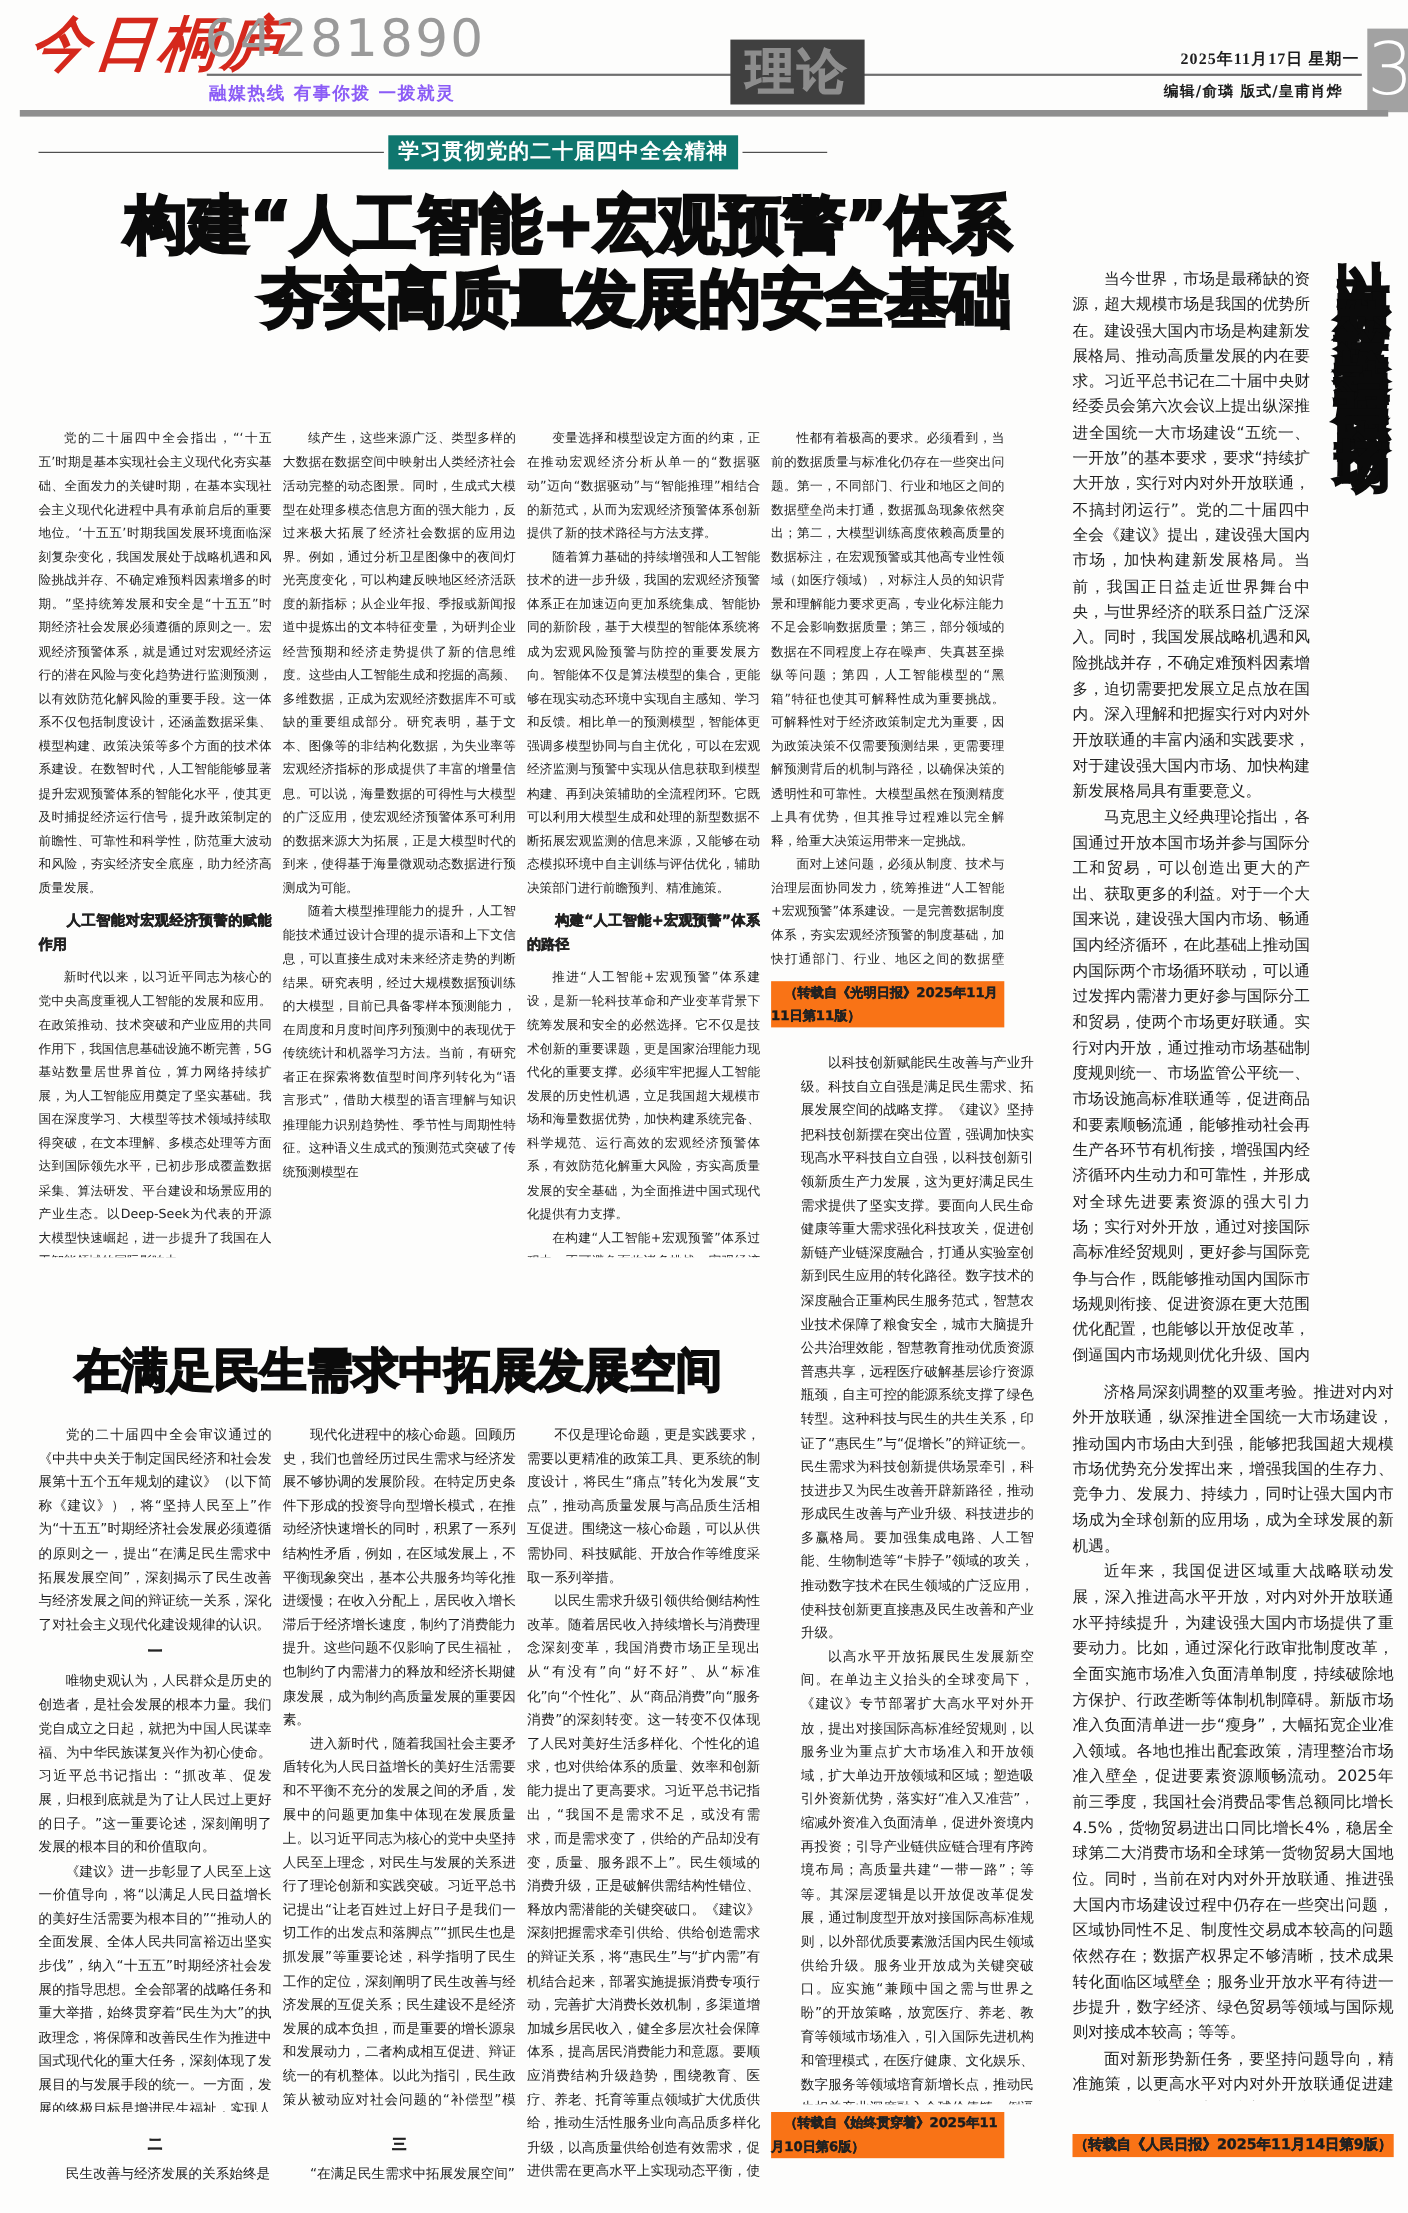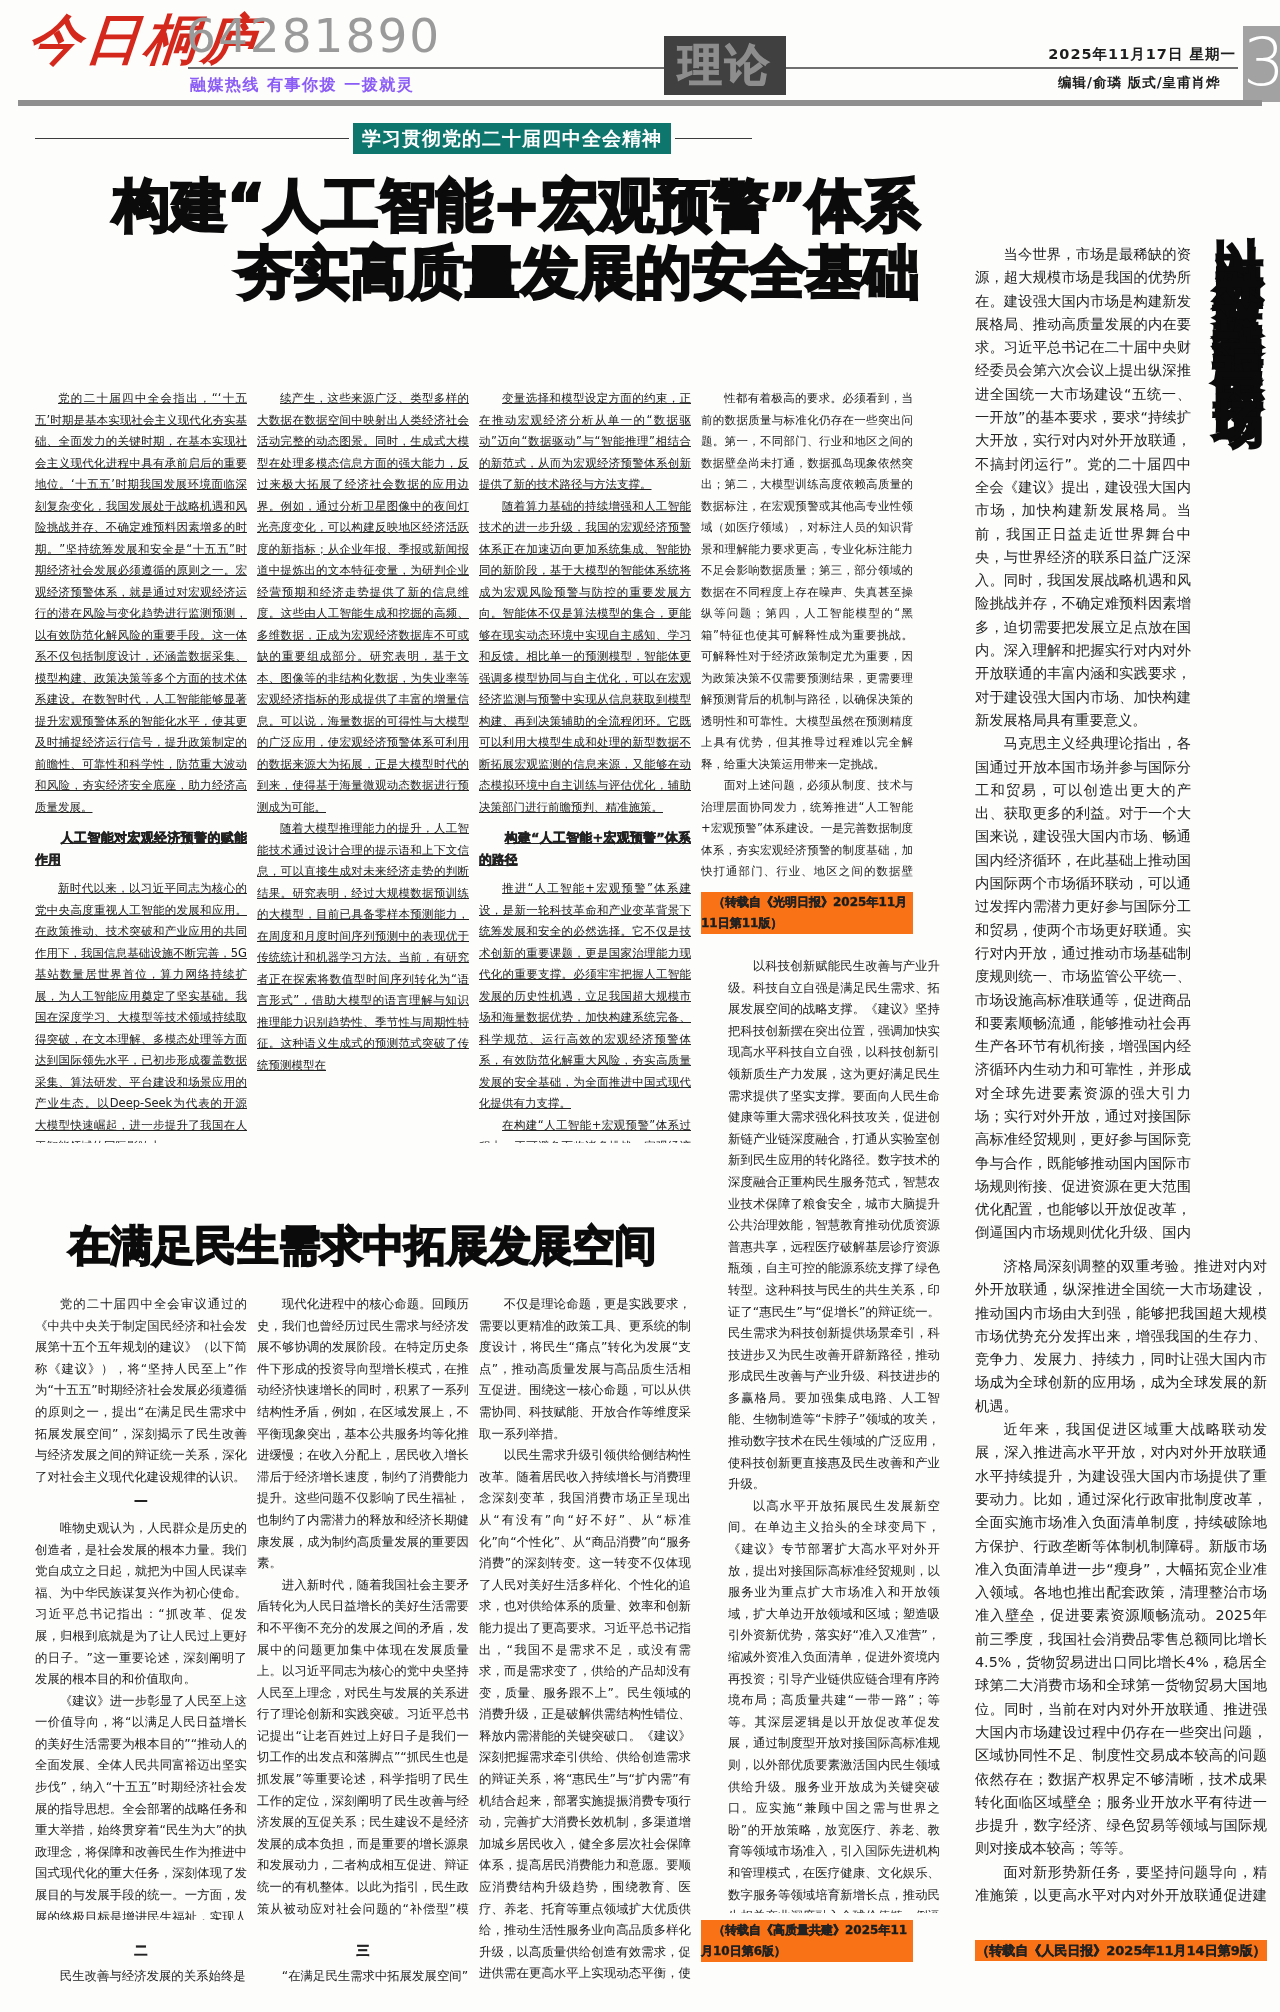"2025年11月17日 星期一" .datebox { font-family: none -> Liberation Serif, serif }
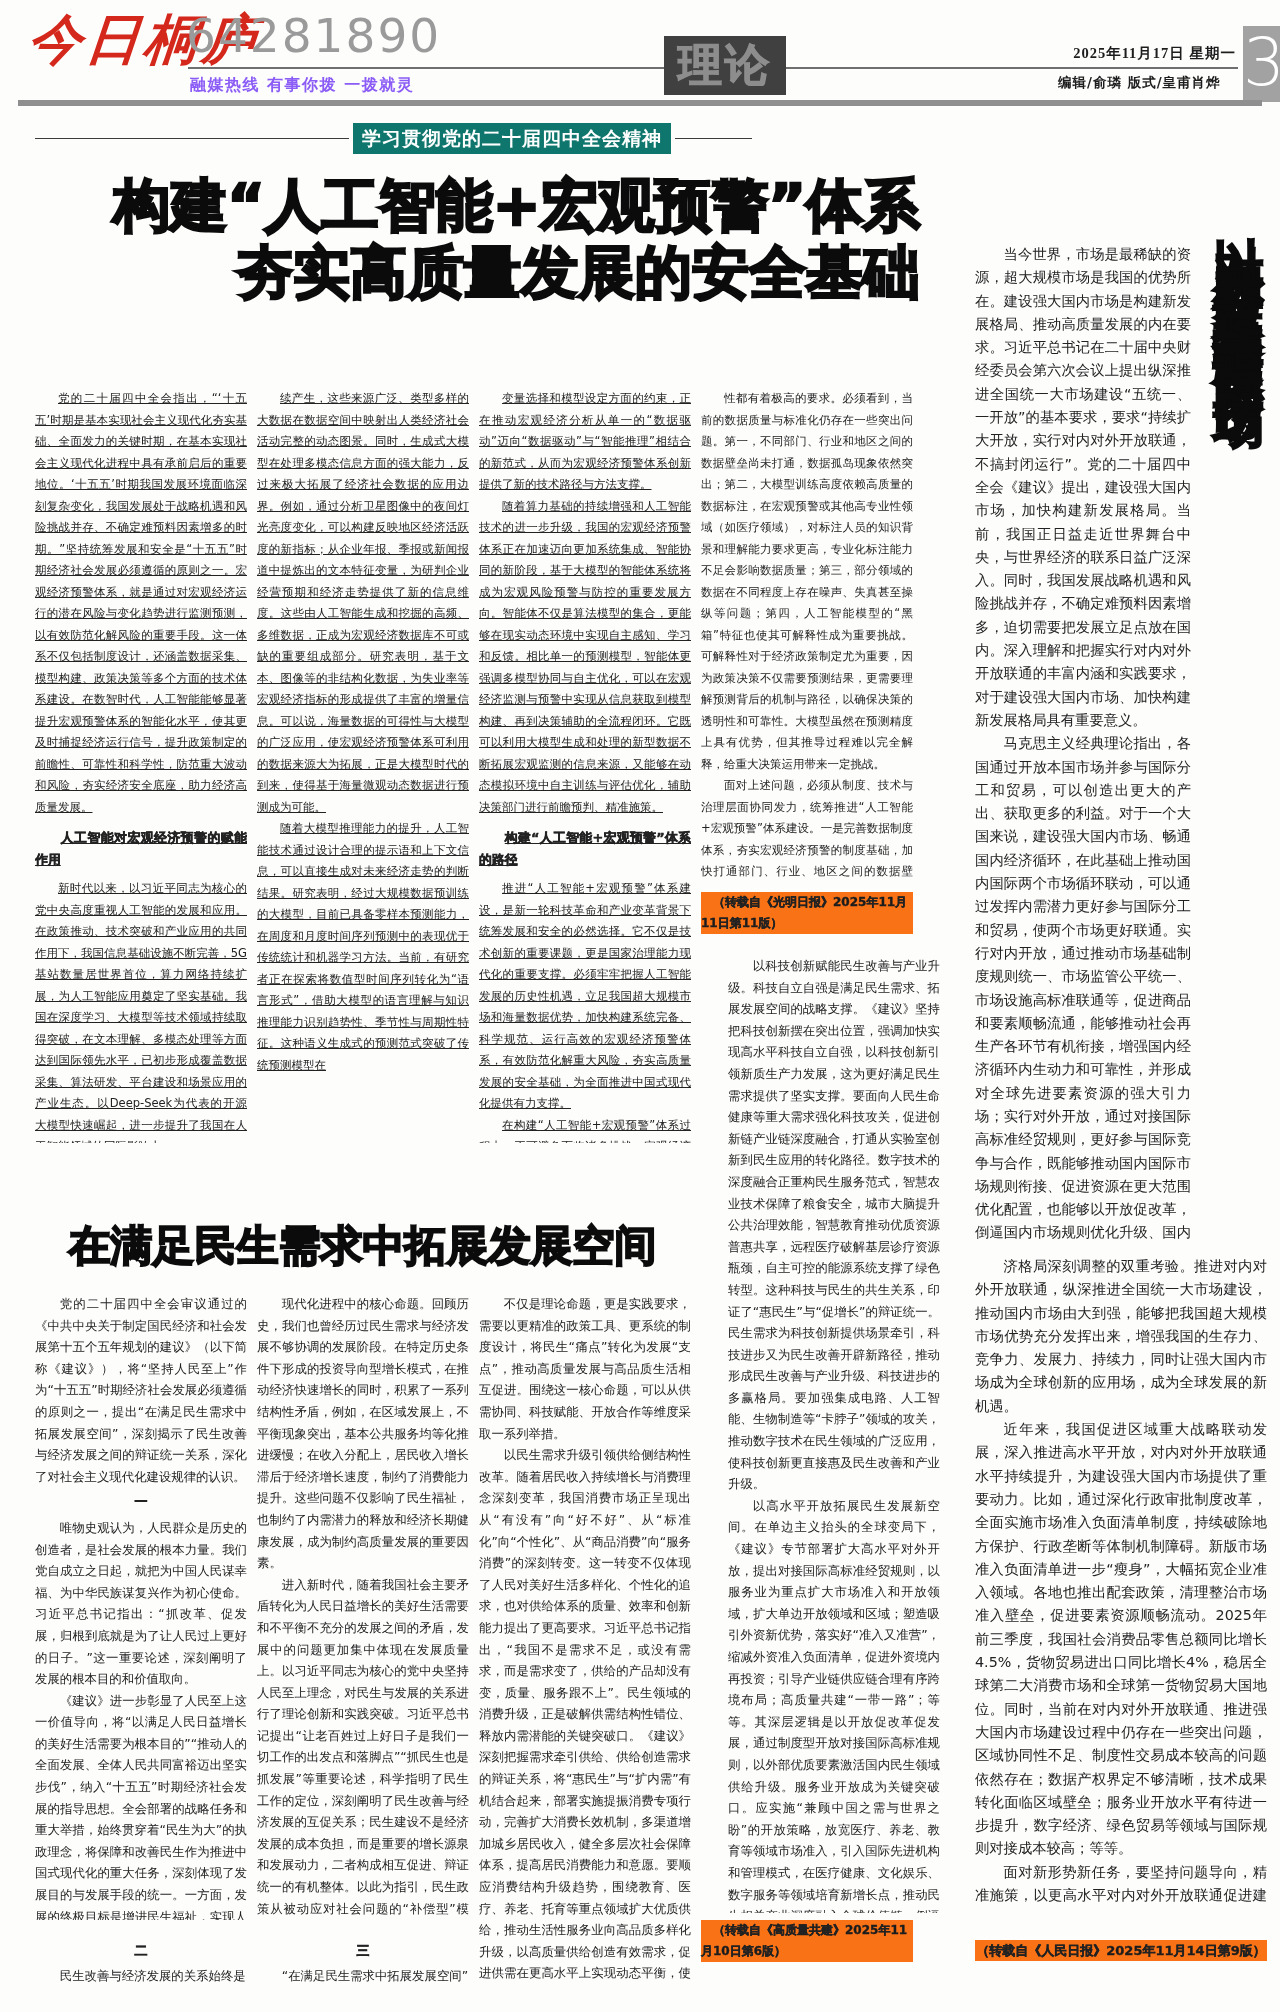"党的二十届四中全会指出，“‘十五五’时期是基本实现社会主义现代化夯实基础、全面发" .a1c { text-decoration: underline -> none }
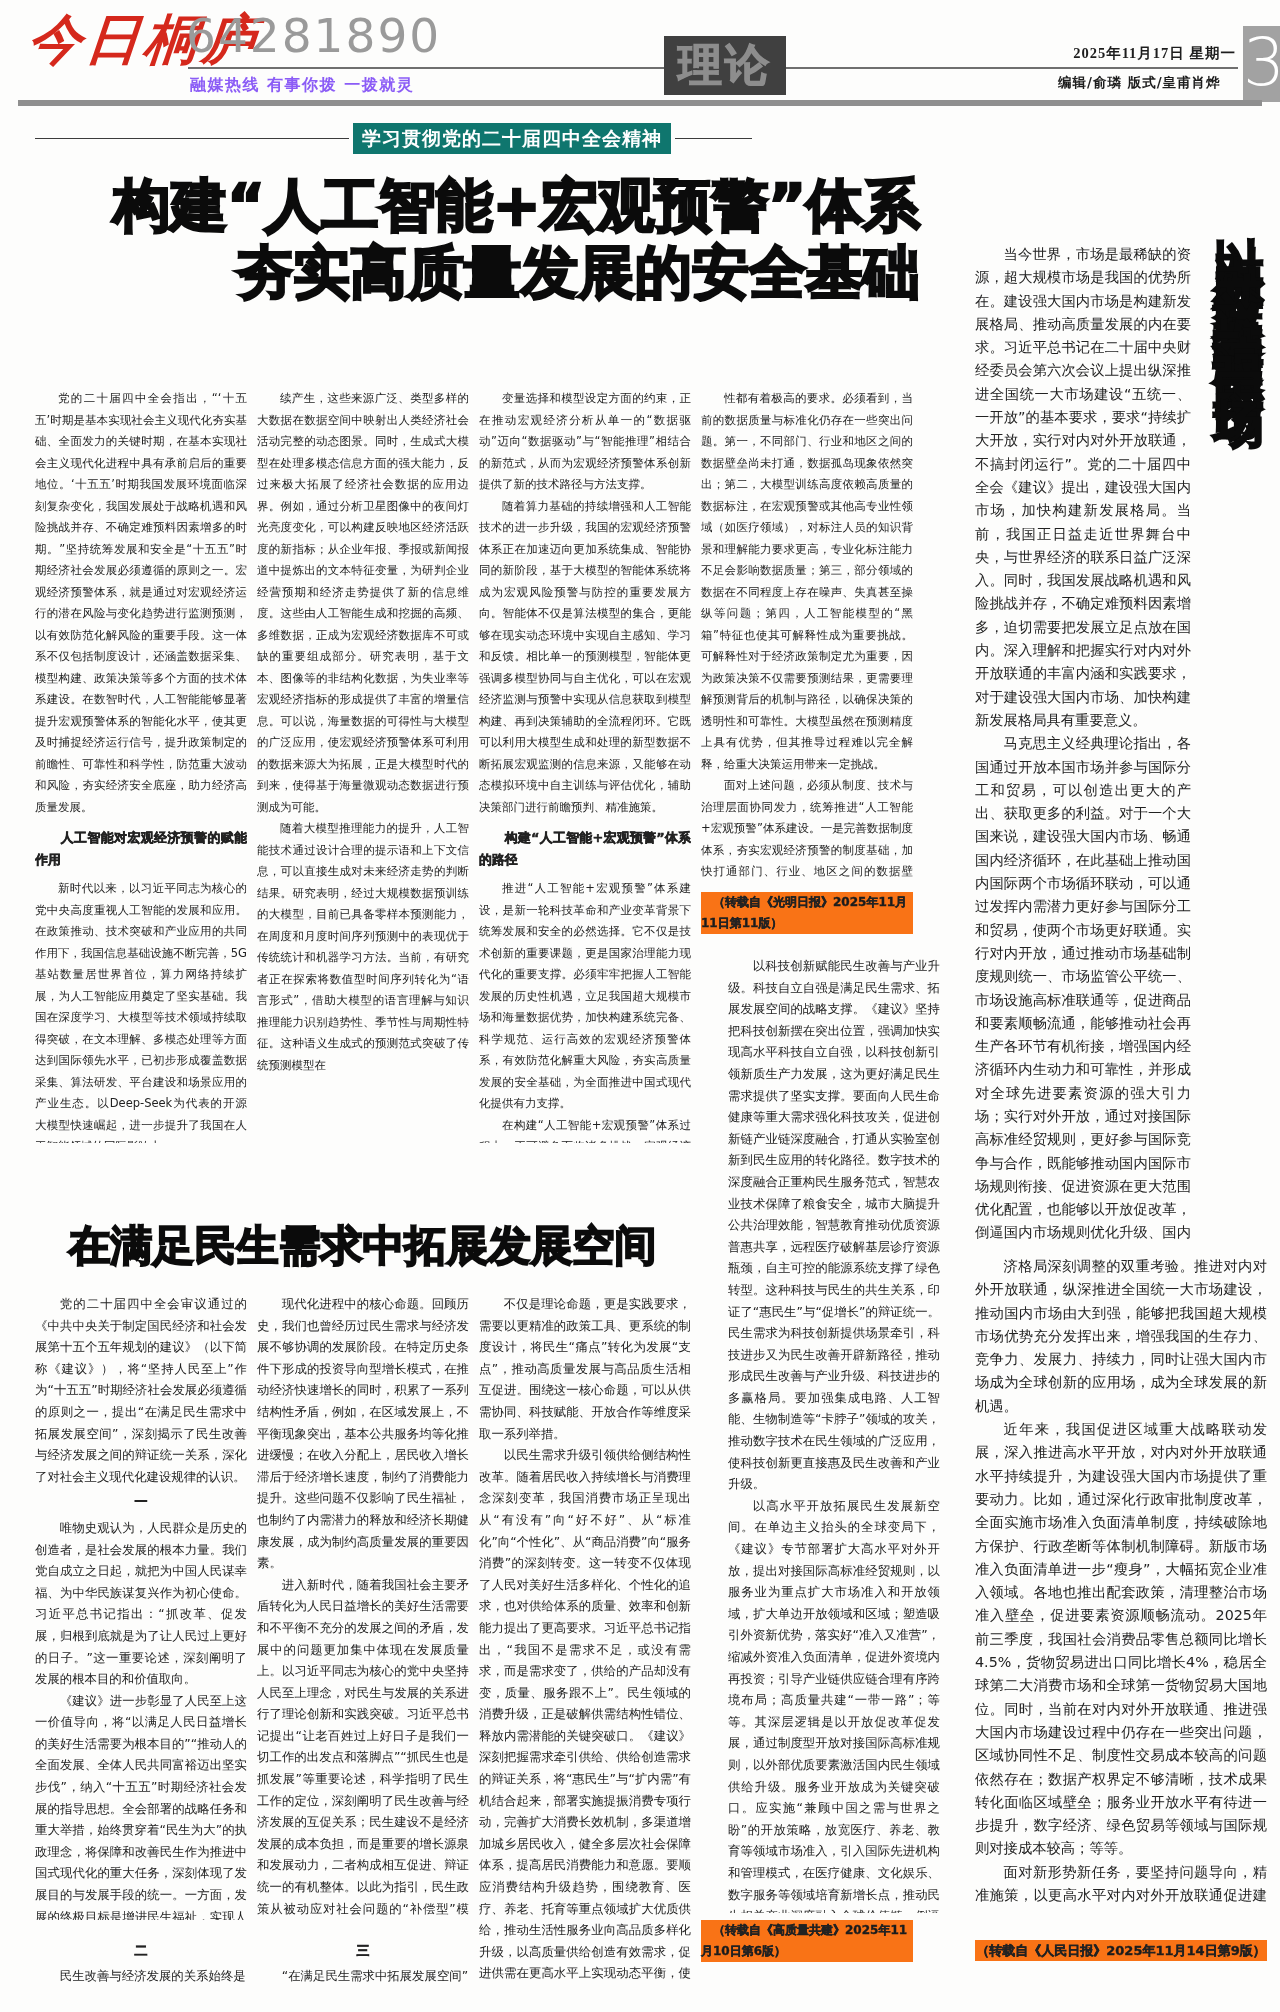"（转载自《高质量共建》2025年11月10日第6版）" div.abs { text: 高质量共建 -> 始终贯穿着 }
